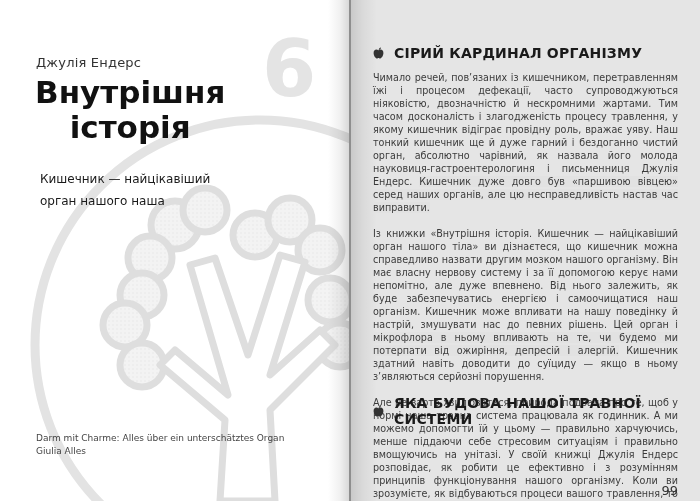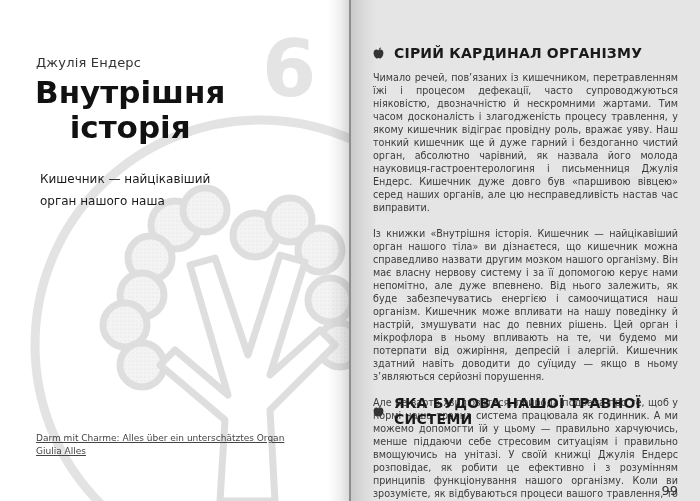"Darm mit Charme: Alles über" .orig { text-decoration: underline -> none }
